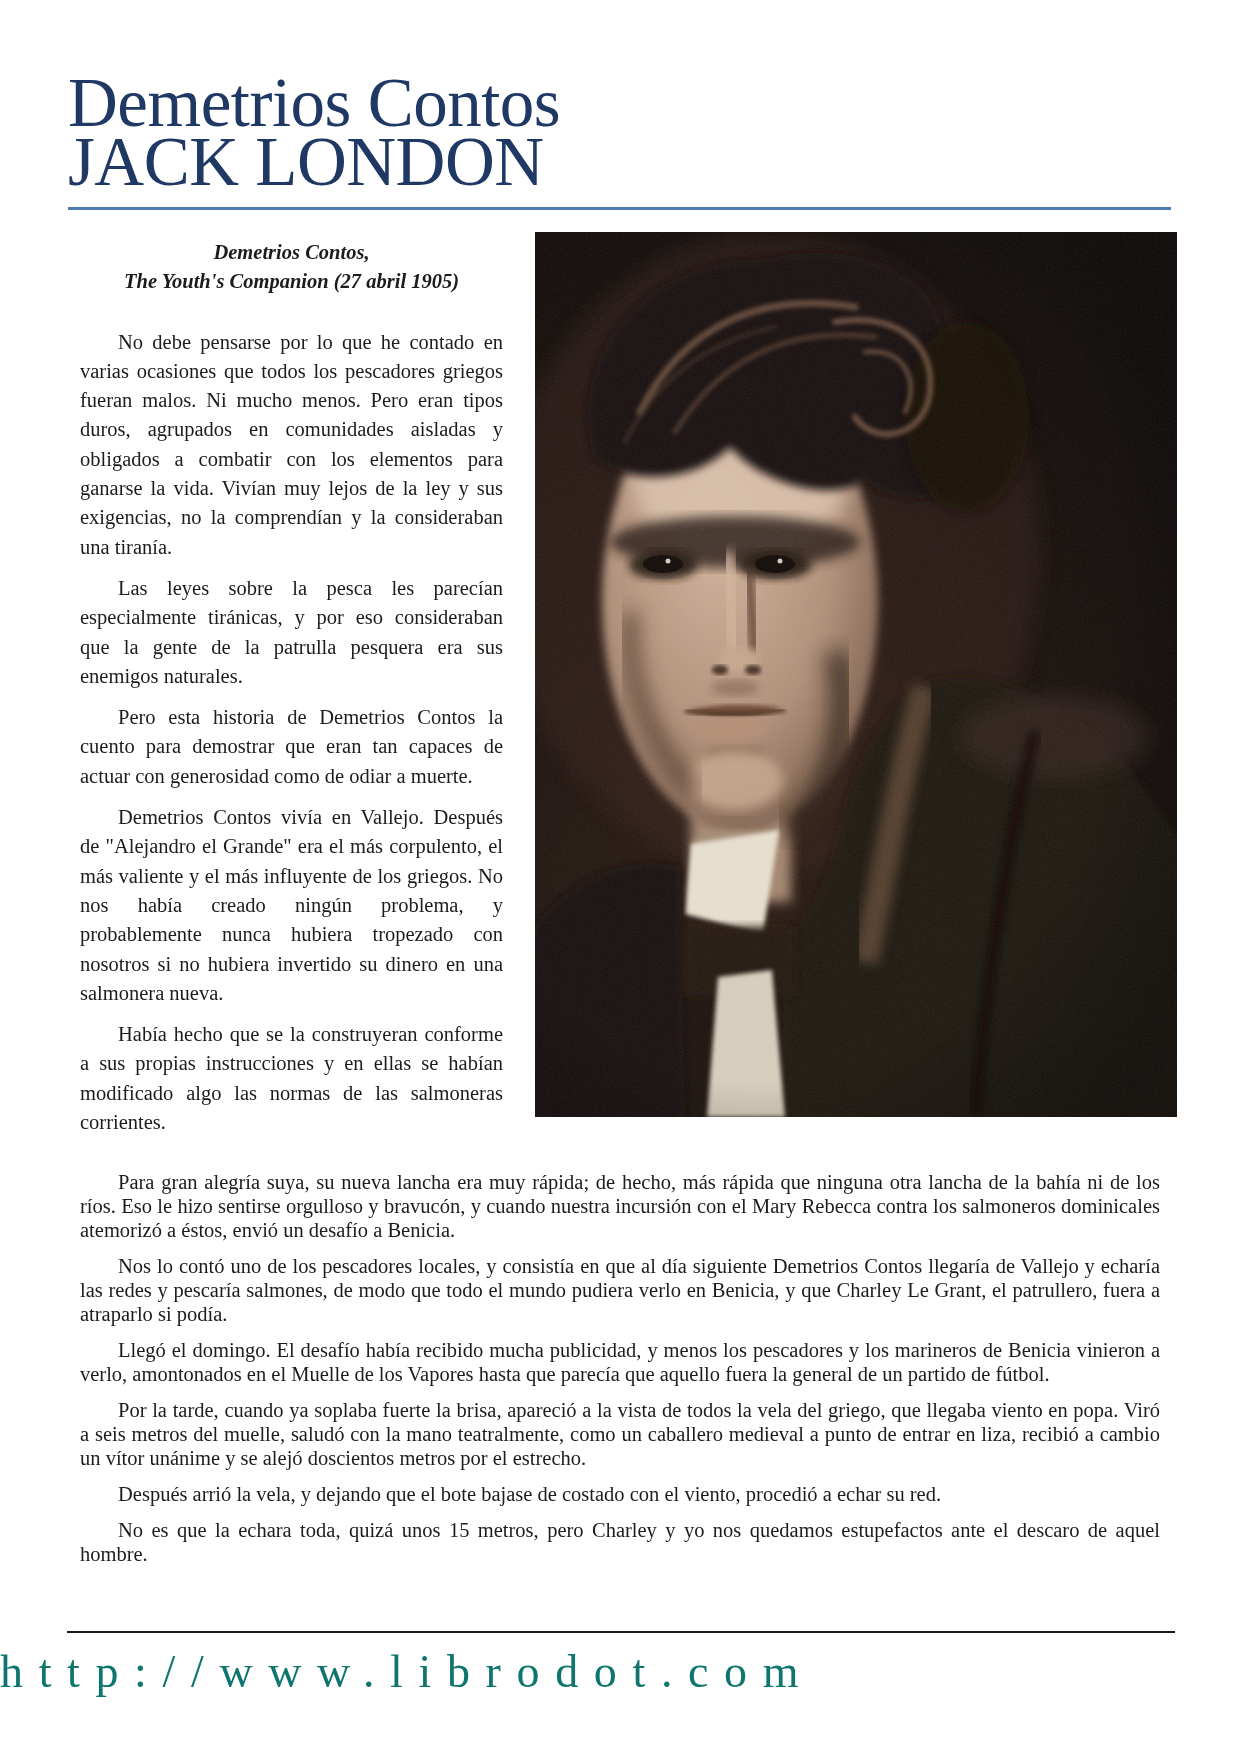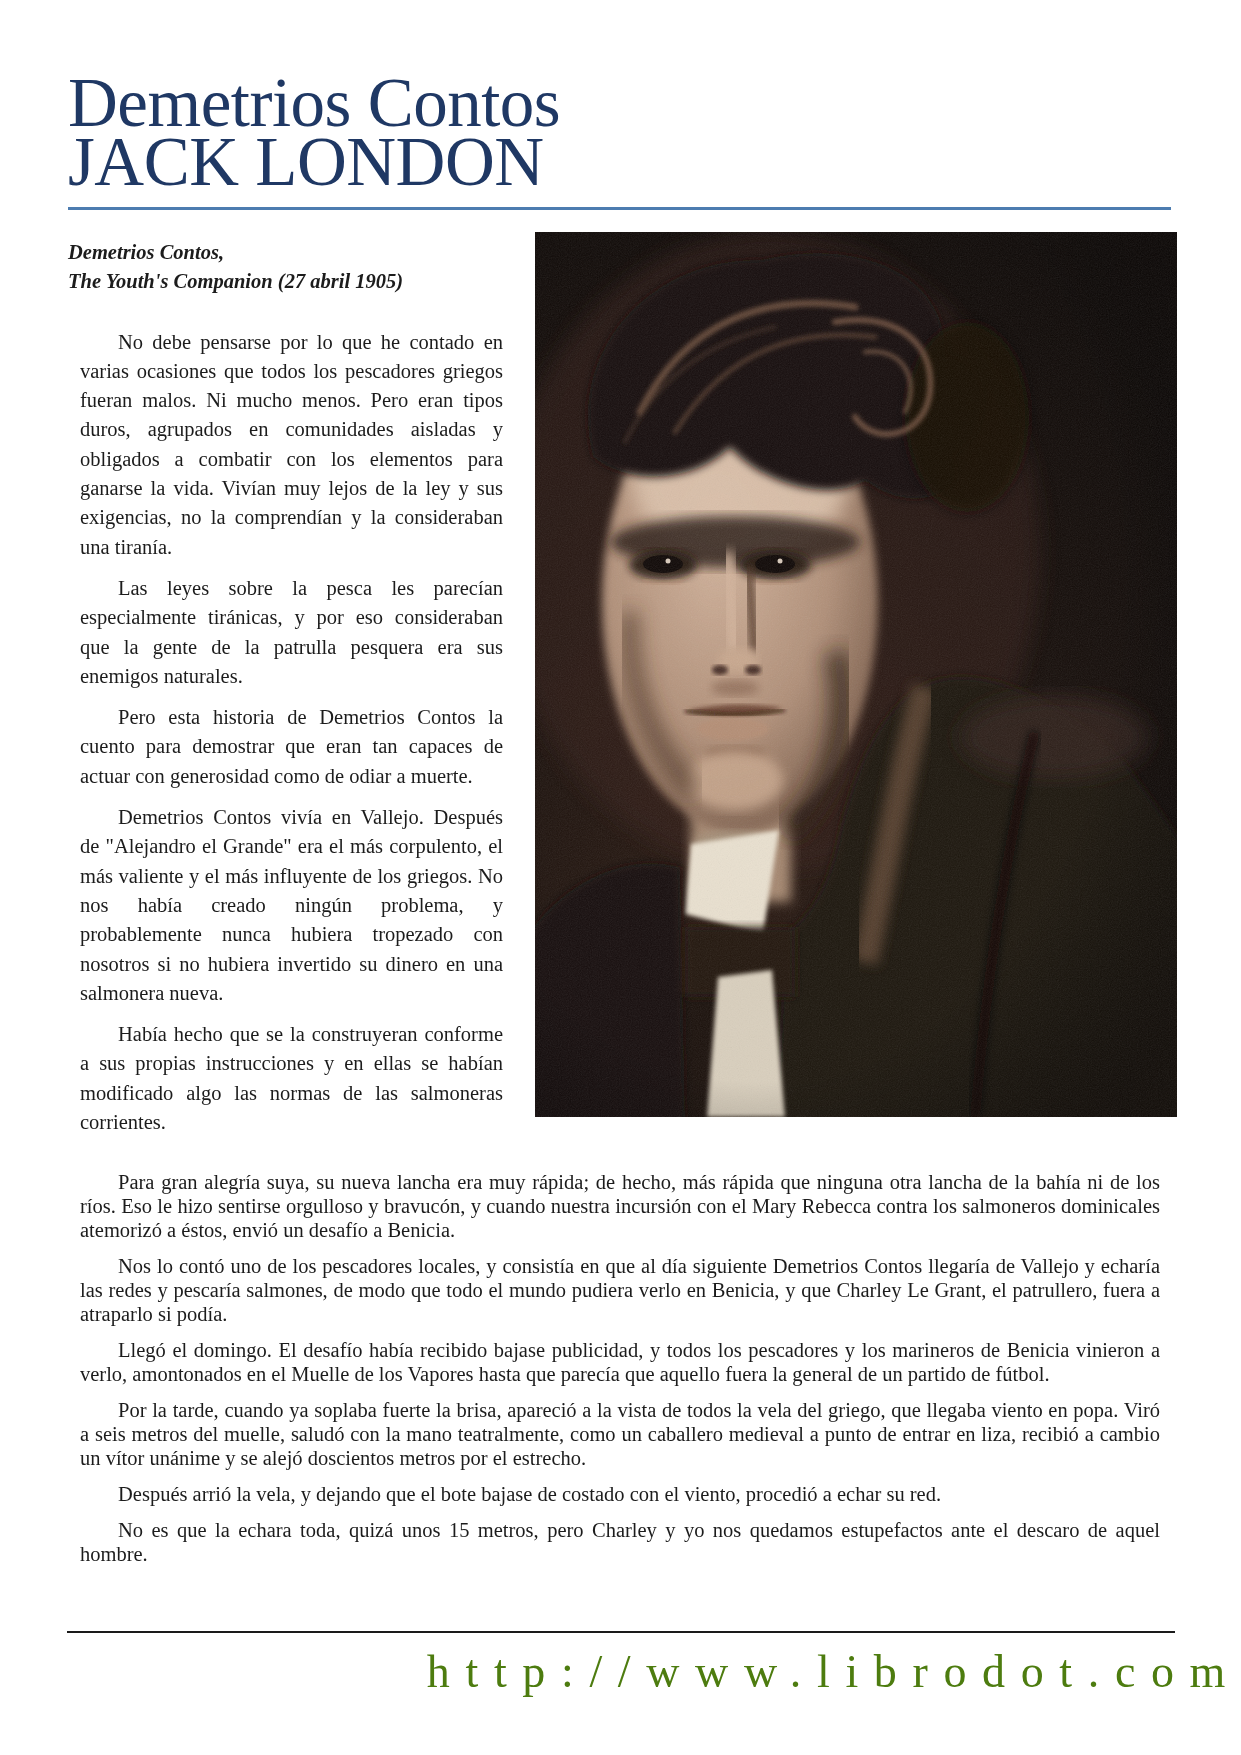"Demetrios Contos," .citation { text-align: left -> center }
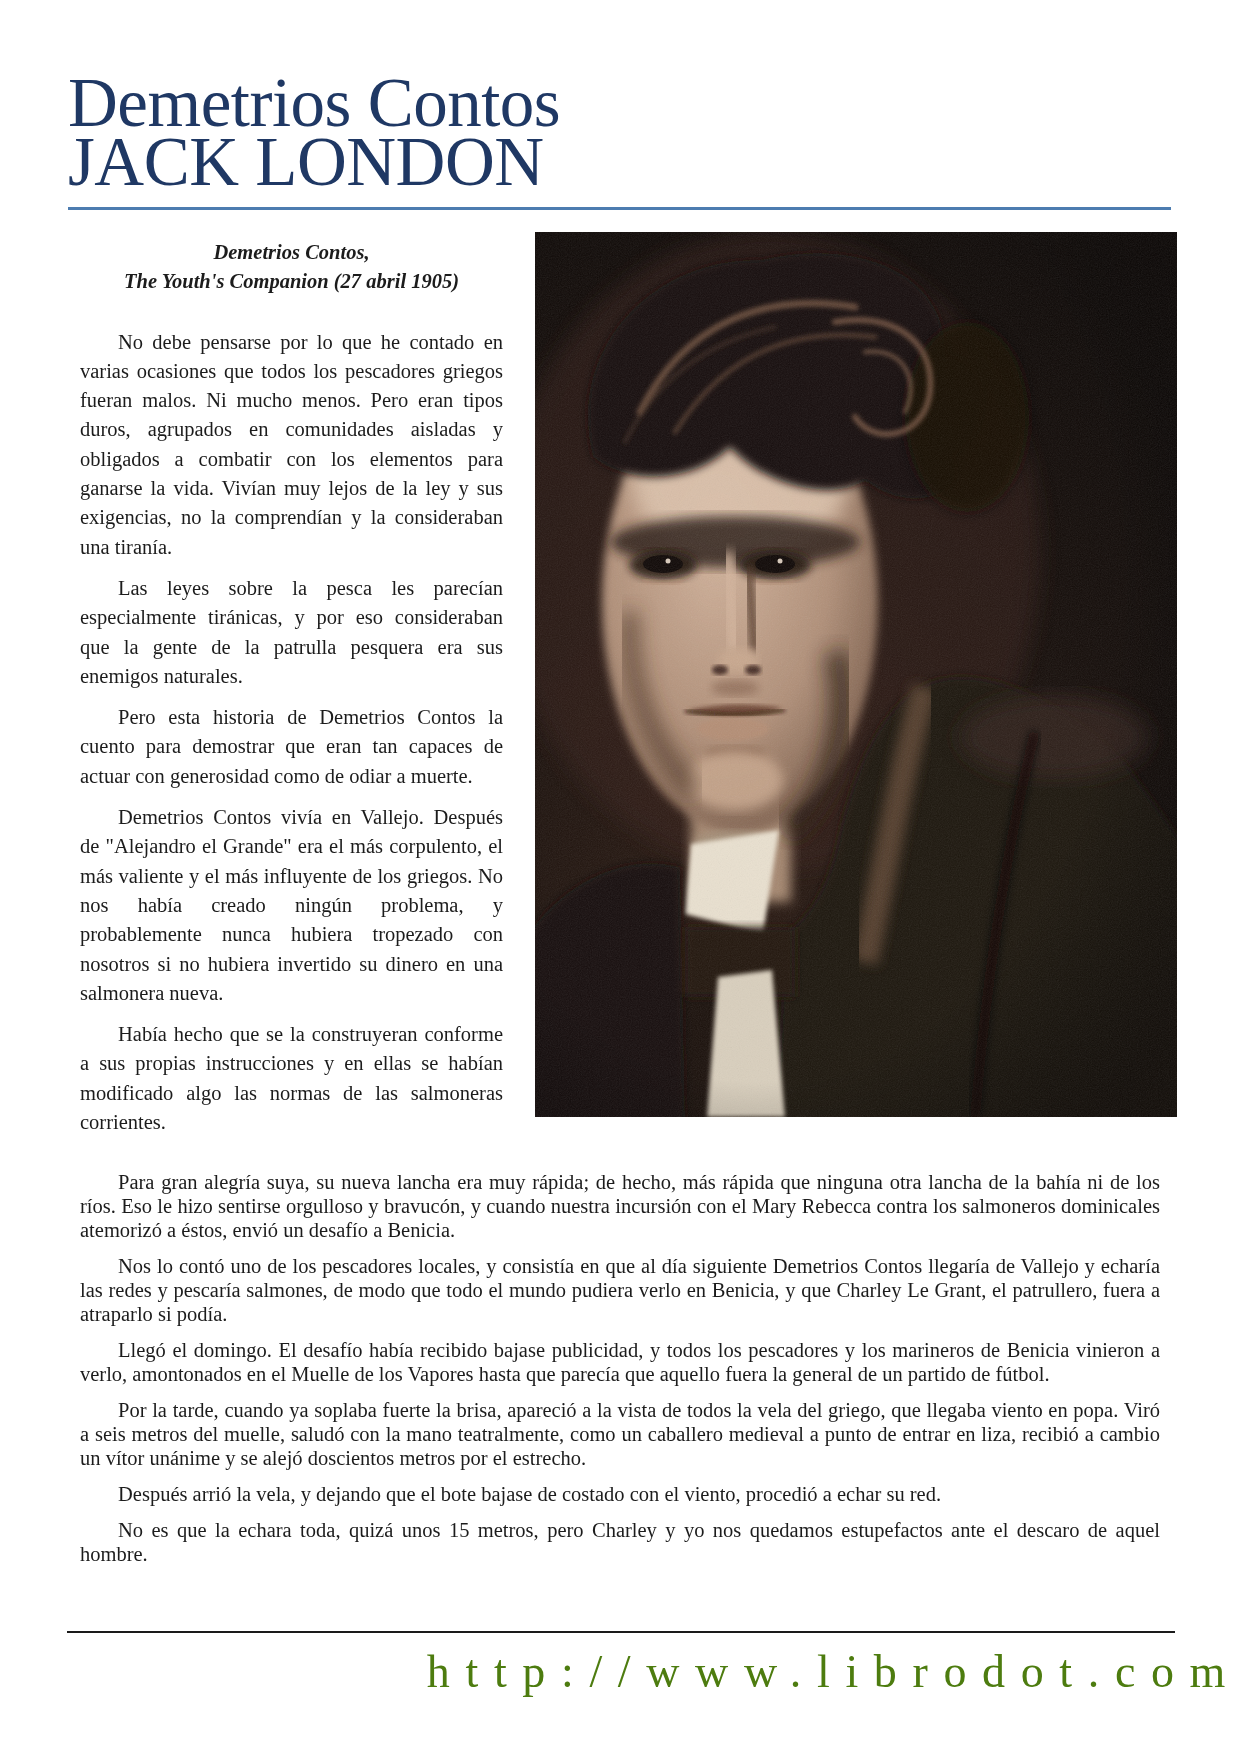"Llegó el domingo. El desafío" p.body-par { text: bajase publicidad, y todos -> mucha publicidad, y menos }
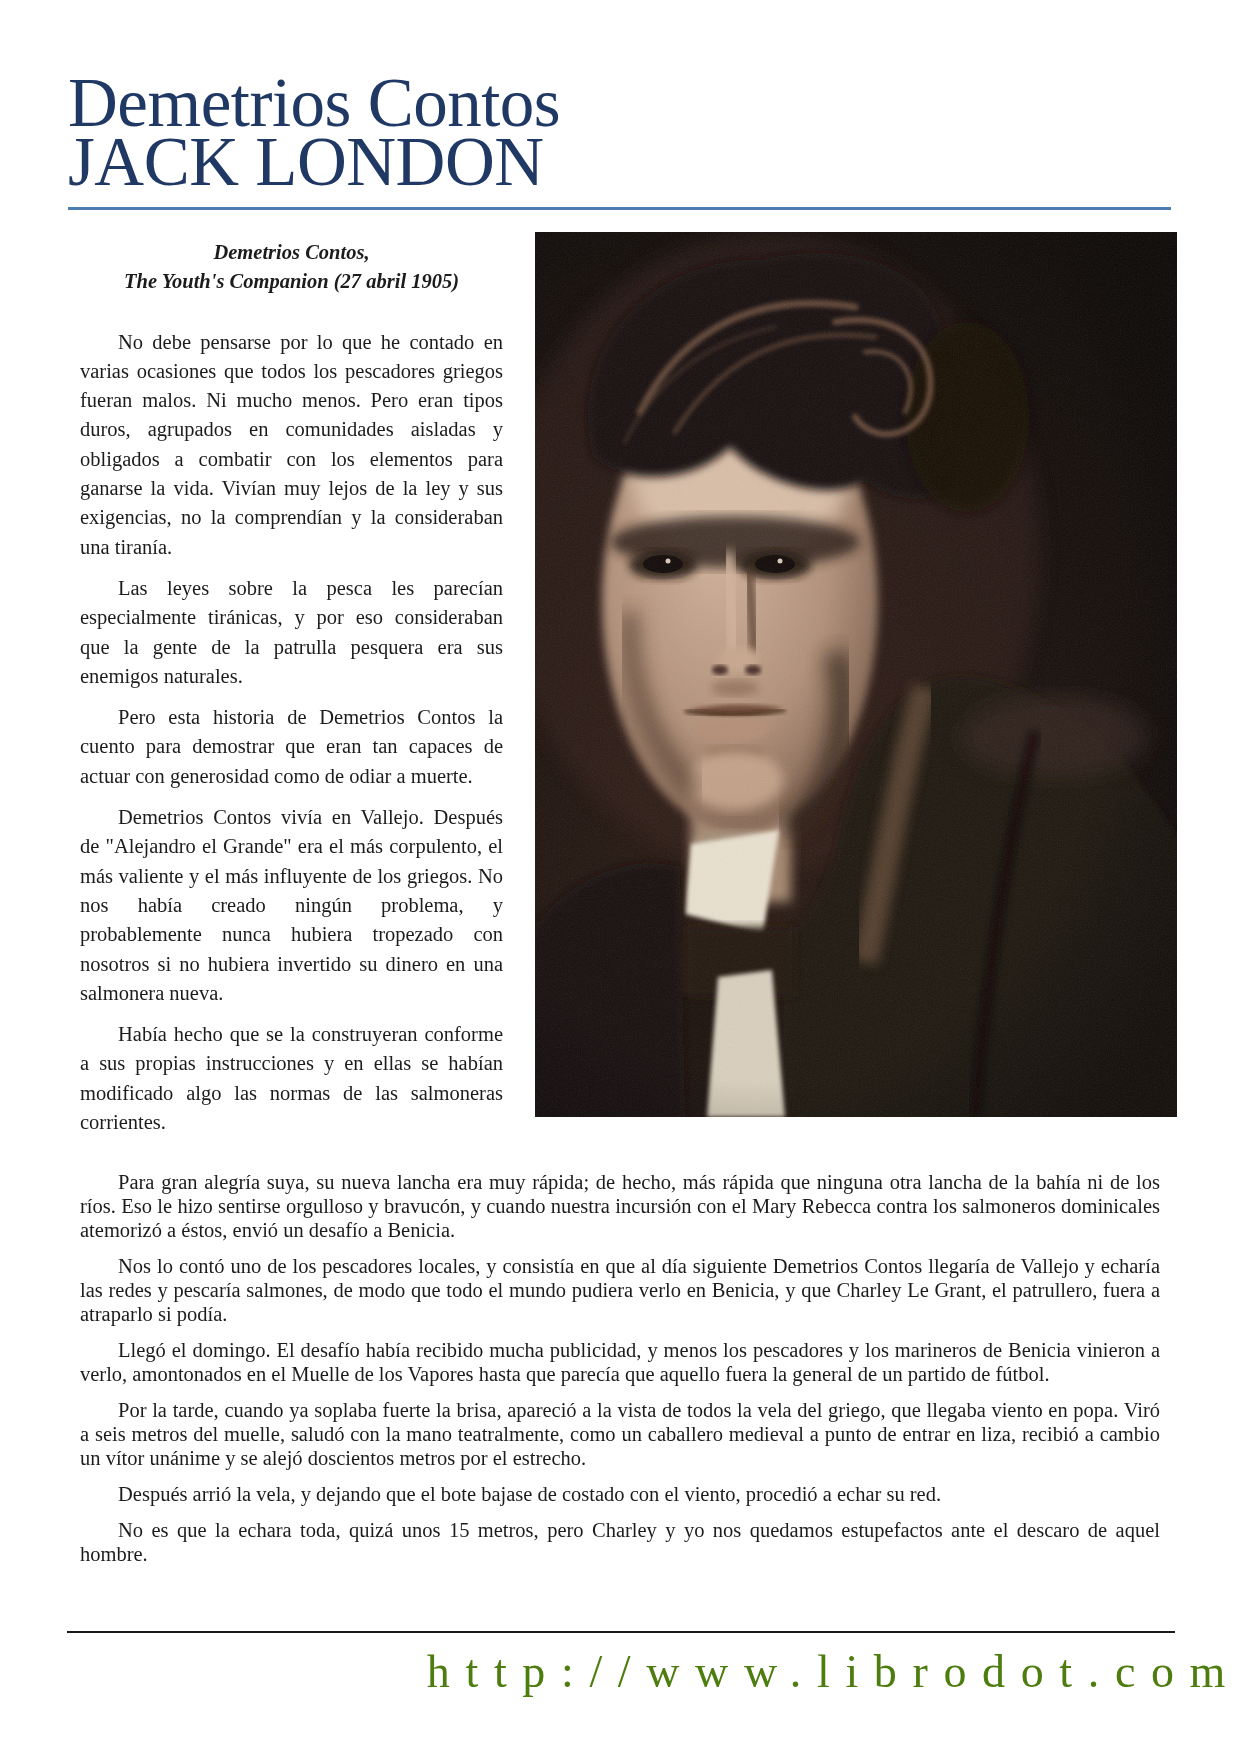"http://www.librodot.com" .footer-url { color: #4d7c0f -> #0f766e; text-align: right -> left }
